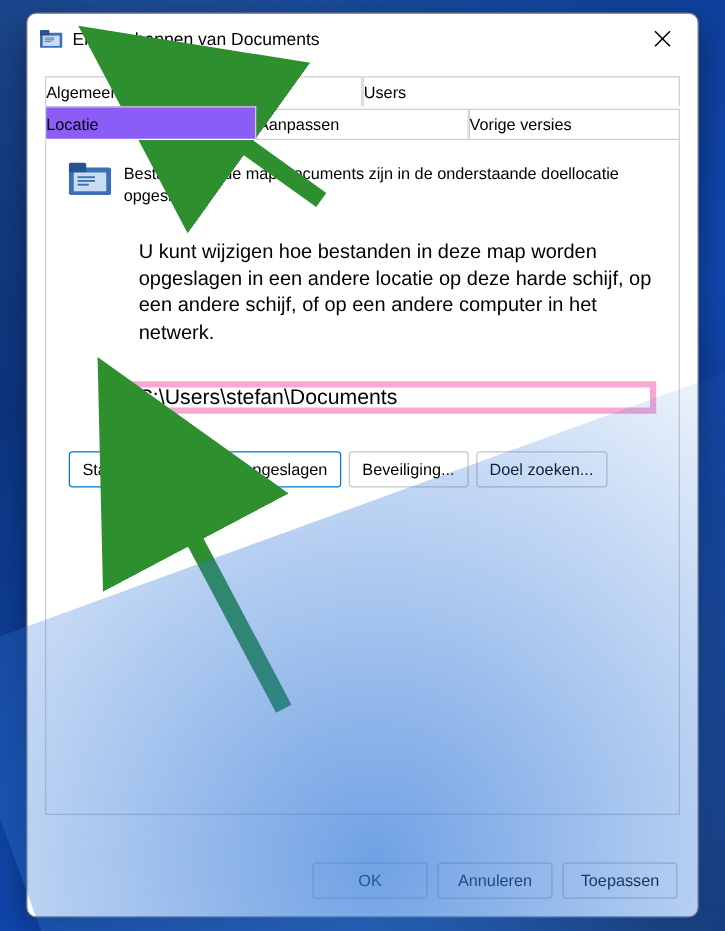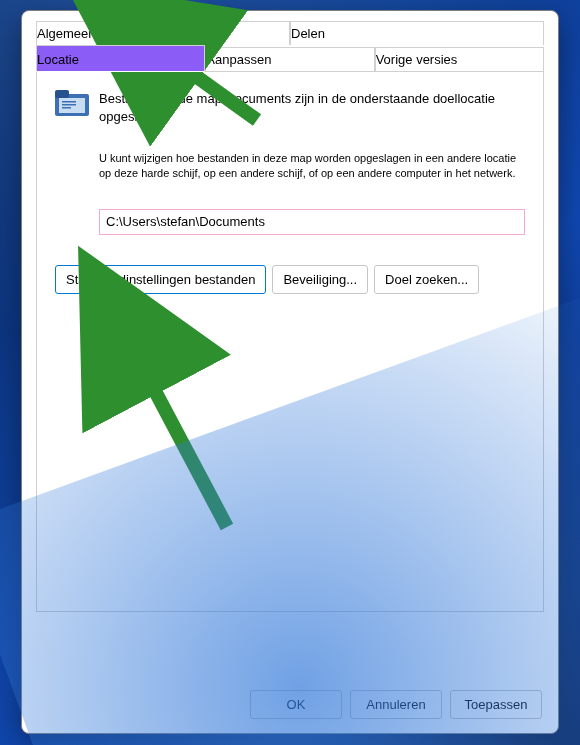"Eigenschappen van Documents" div.titlebar { html: none -> <div> <span> <svg> <rect></rect> <rect></rect> <rect></rect> <rect></rect> <rect></rect> <rect></rect> </svg> </span> <span>Eigenschappen van Documents</span> <div> <svg> <line></line> <line></line> </svg> </div> </div> }
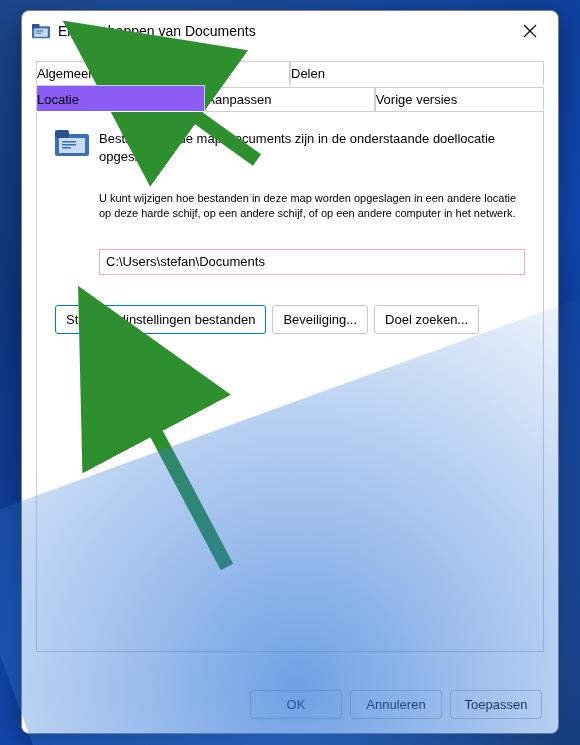"Delen" span { text: Delen -> Users }
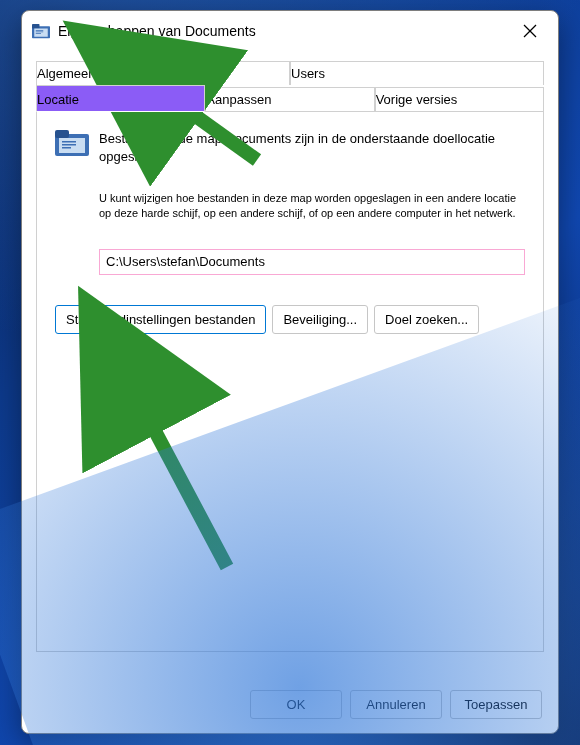"U kunt wijzigen hoe bestanden" .desc-text { font-size: 11px -> 16px; margin-left: 44px -> 56px }
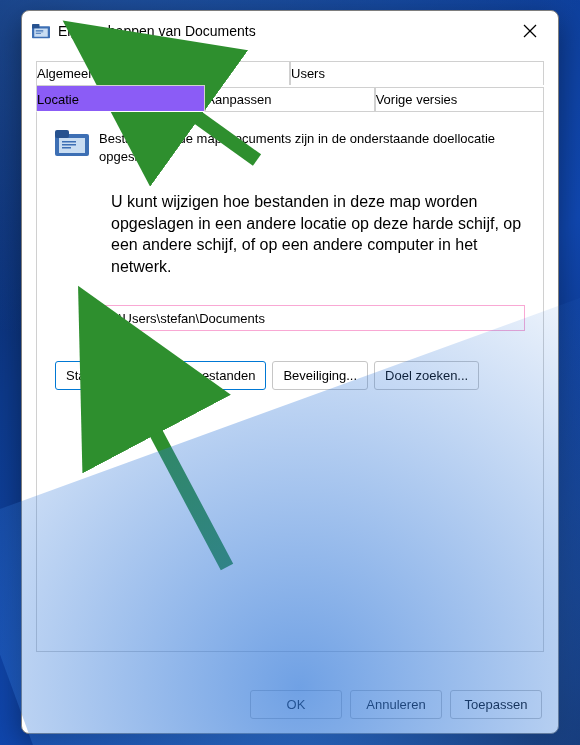"C:\Users\stefan\Documents" .path-input { border: 1px solid #f9a8d4 -> 5px solid #f9a8d4; font-size: 13px -> 17px }
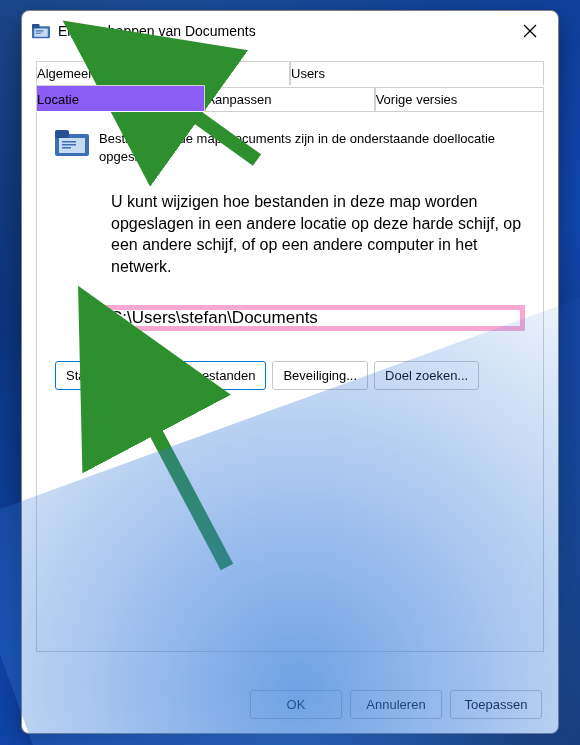"Standaardinstellingen bestanden" button.btn { text: bestanden -> opgeslagen }
